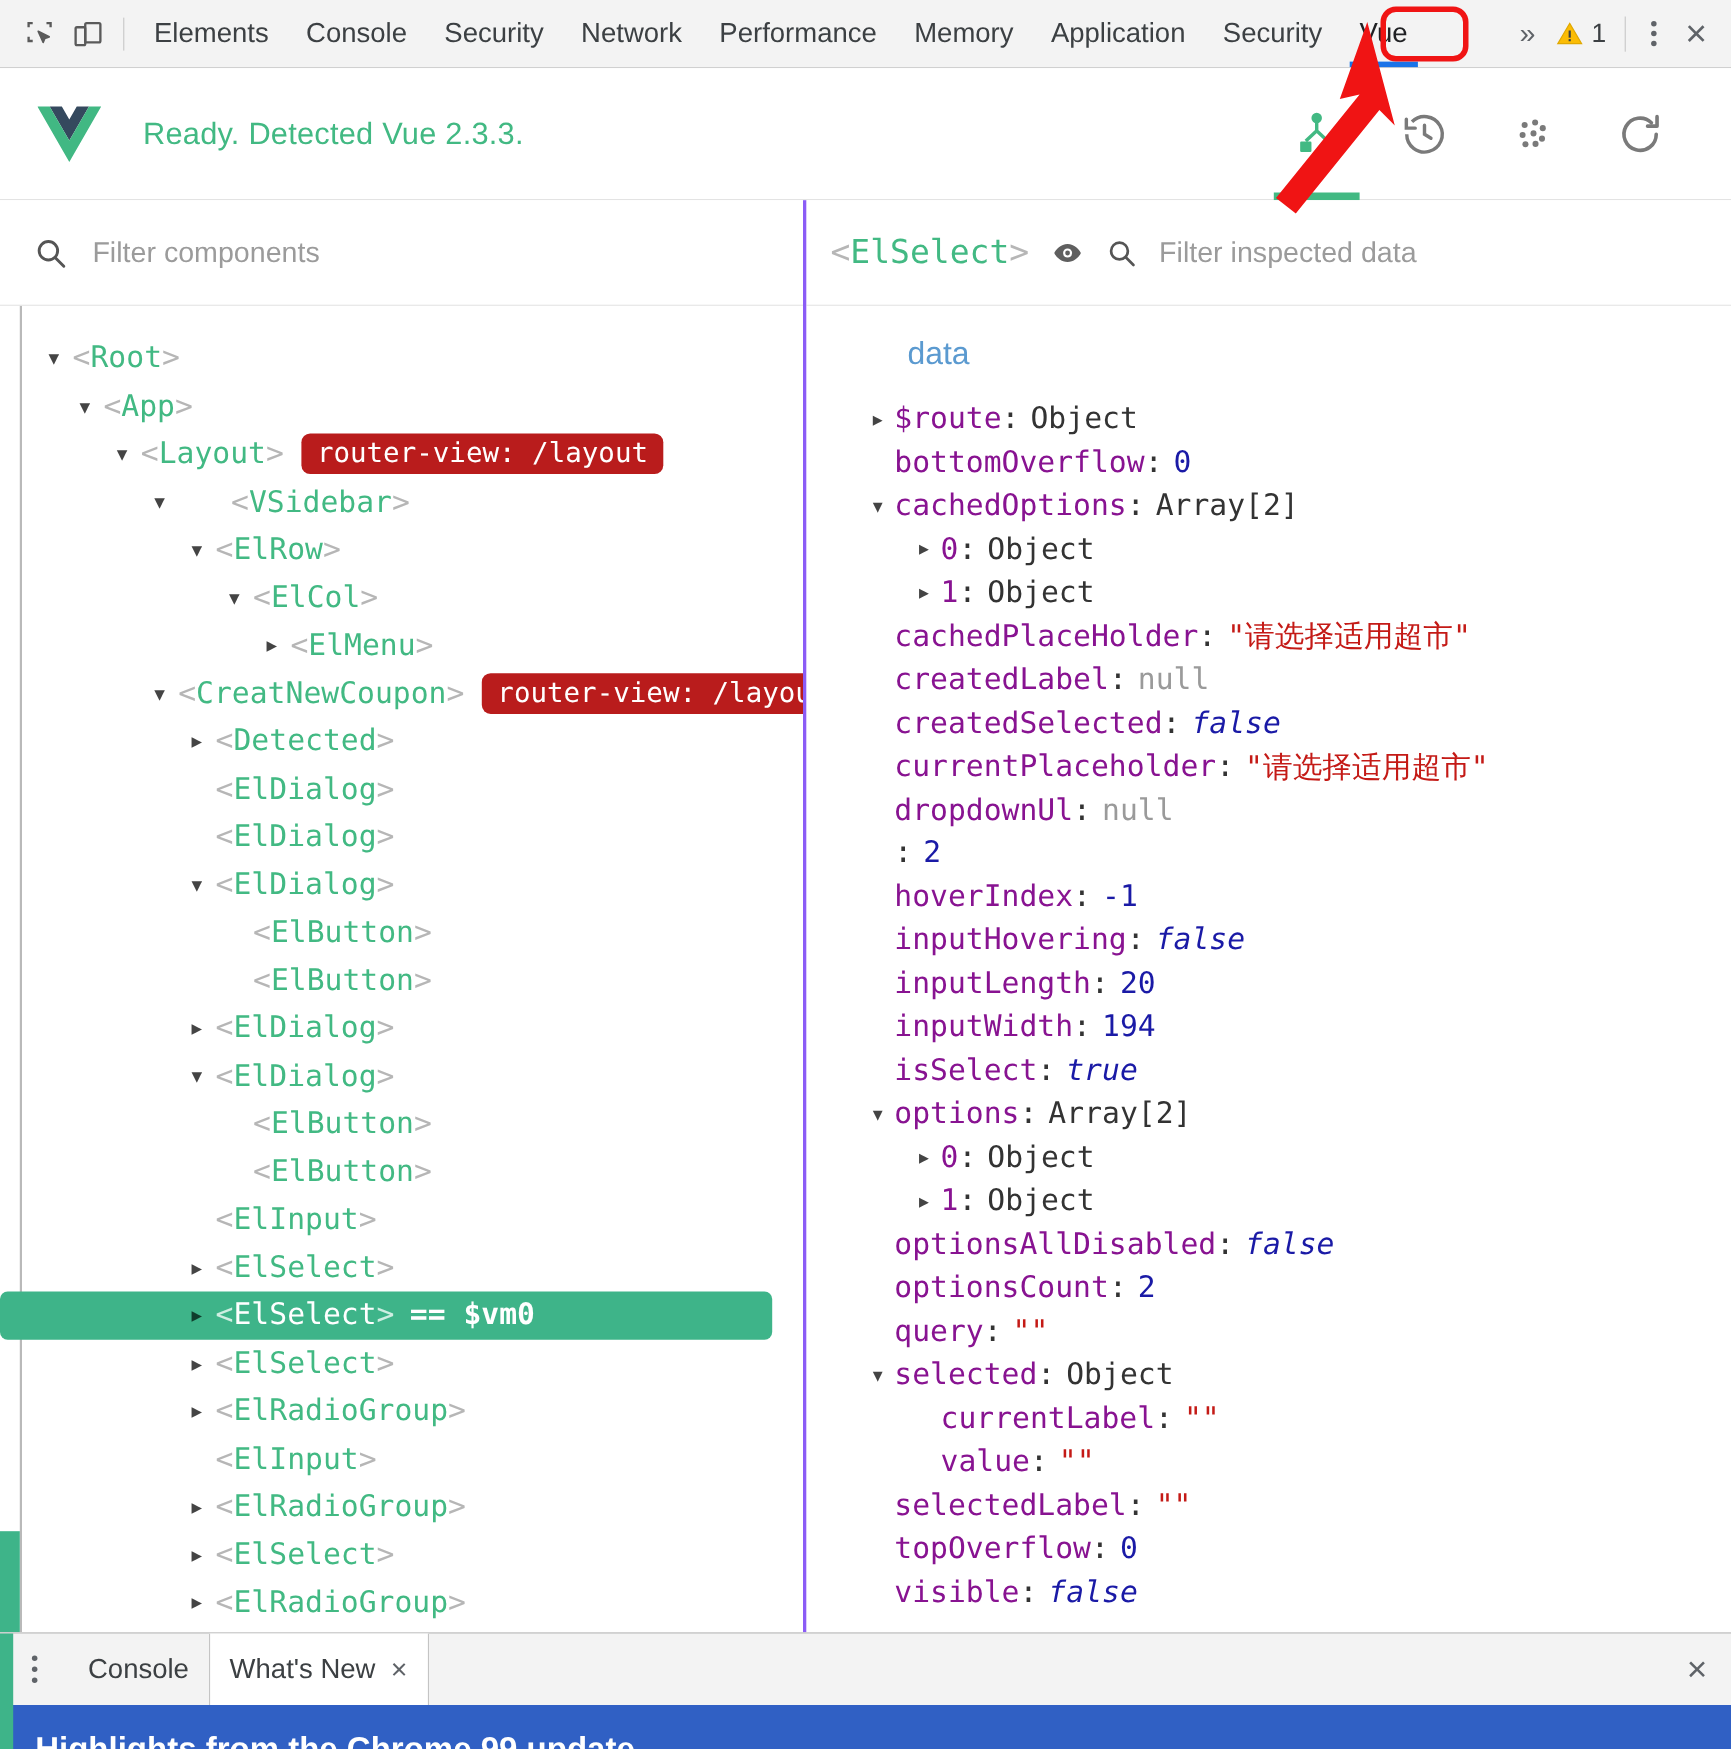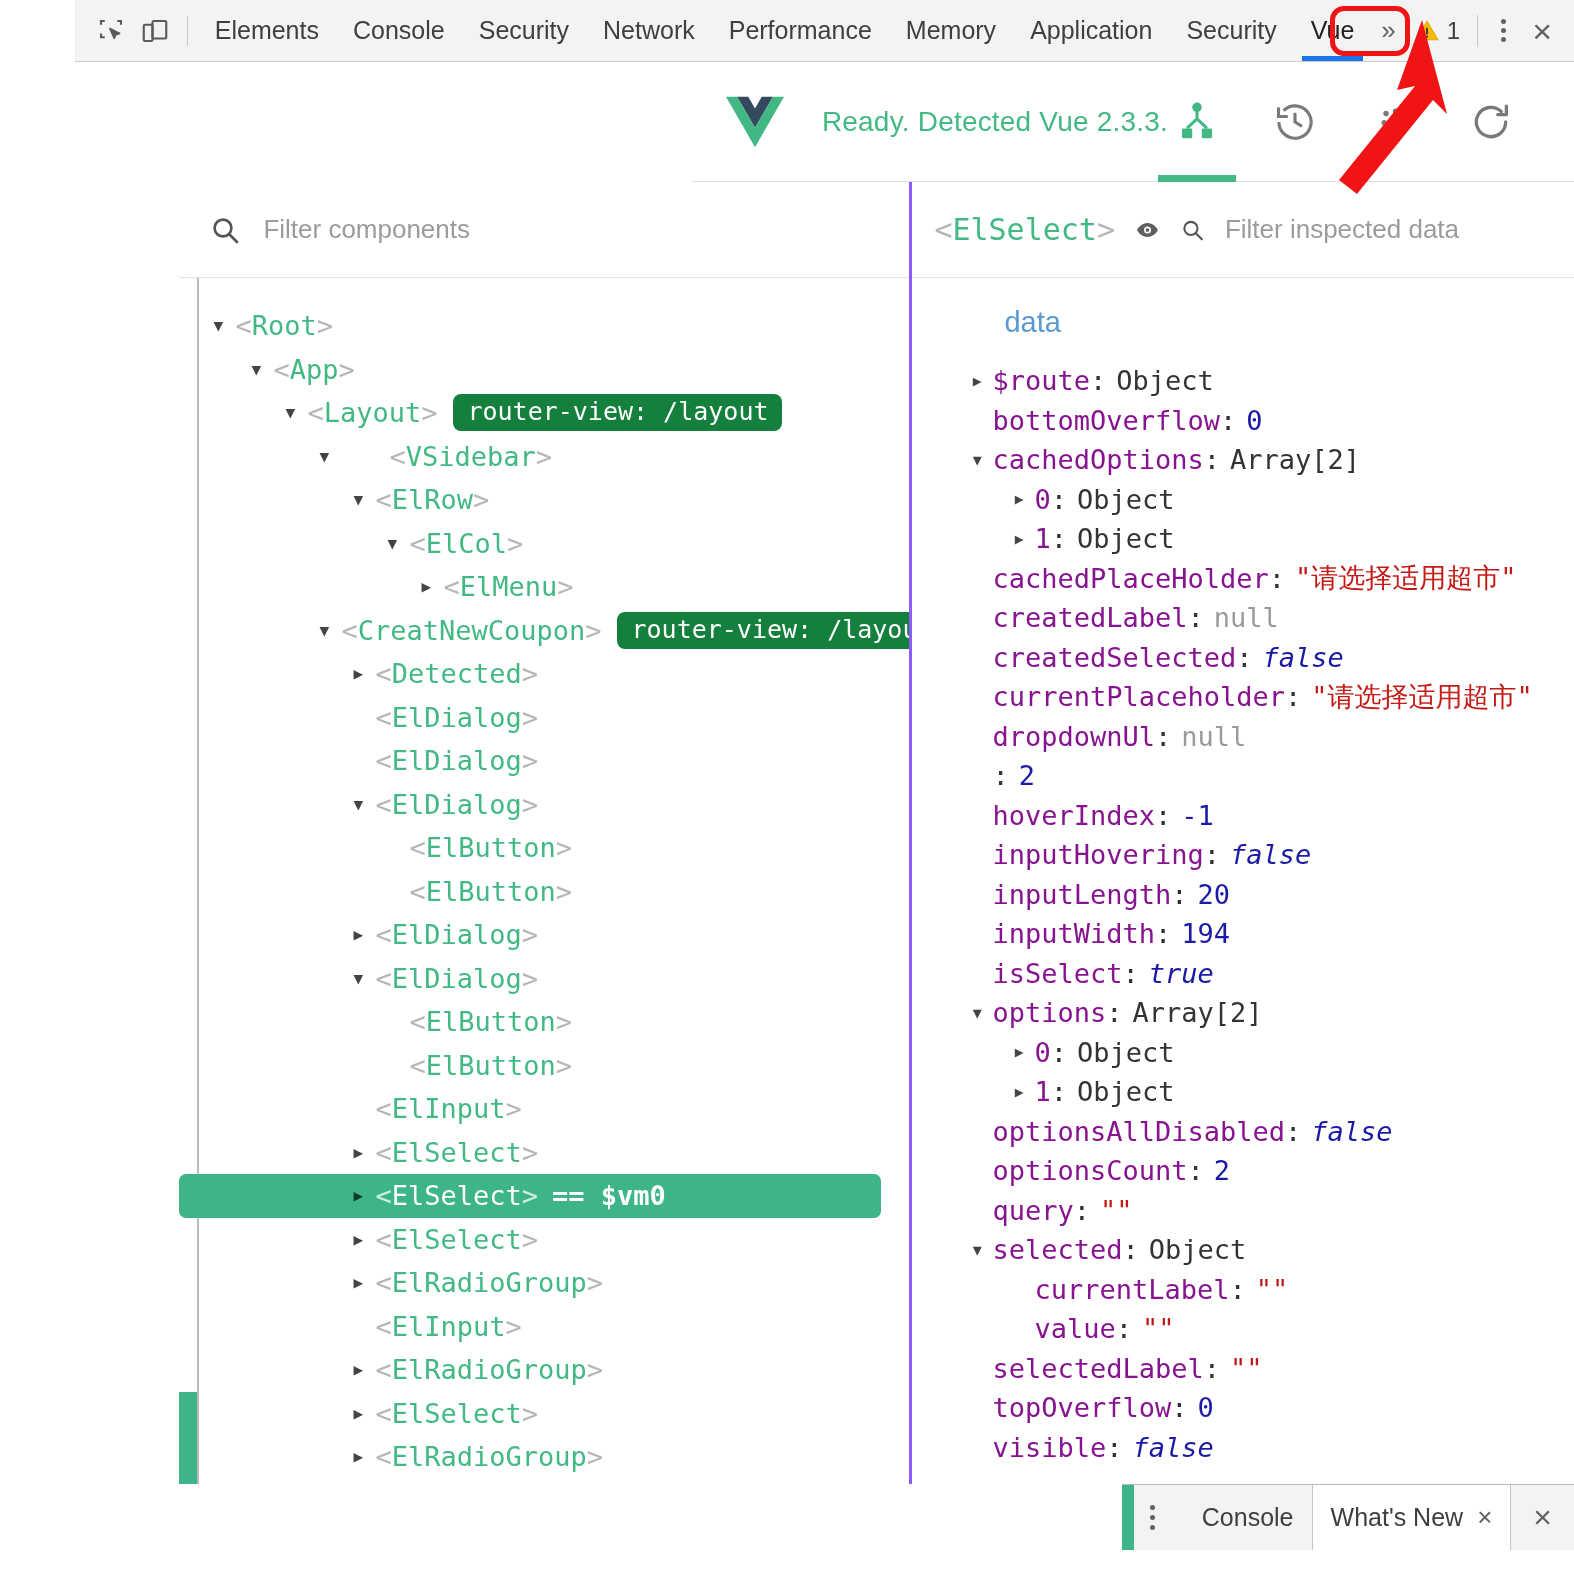"Elements" .app { align-items: flex-end -> none }
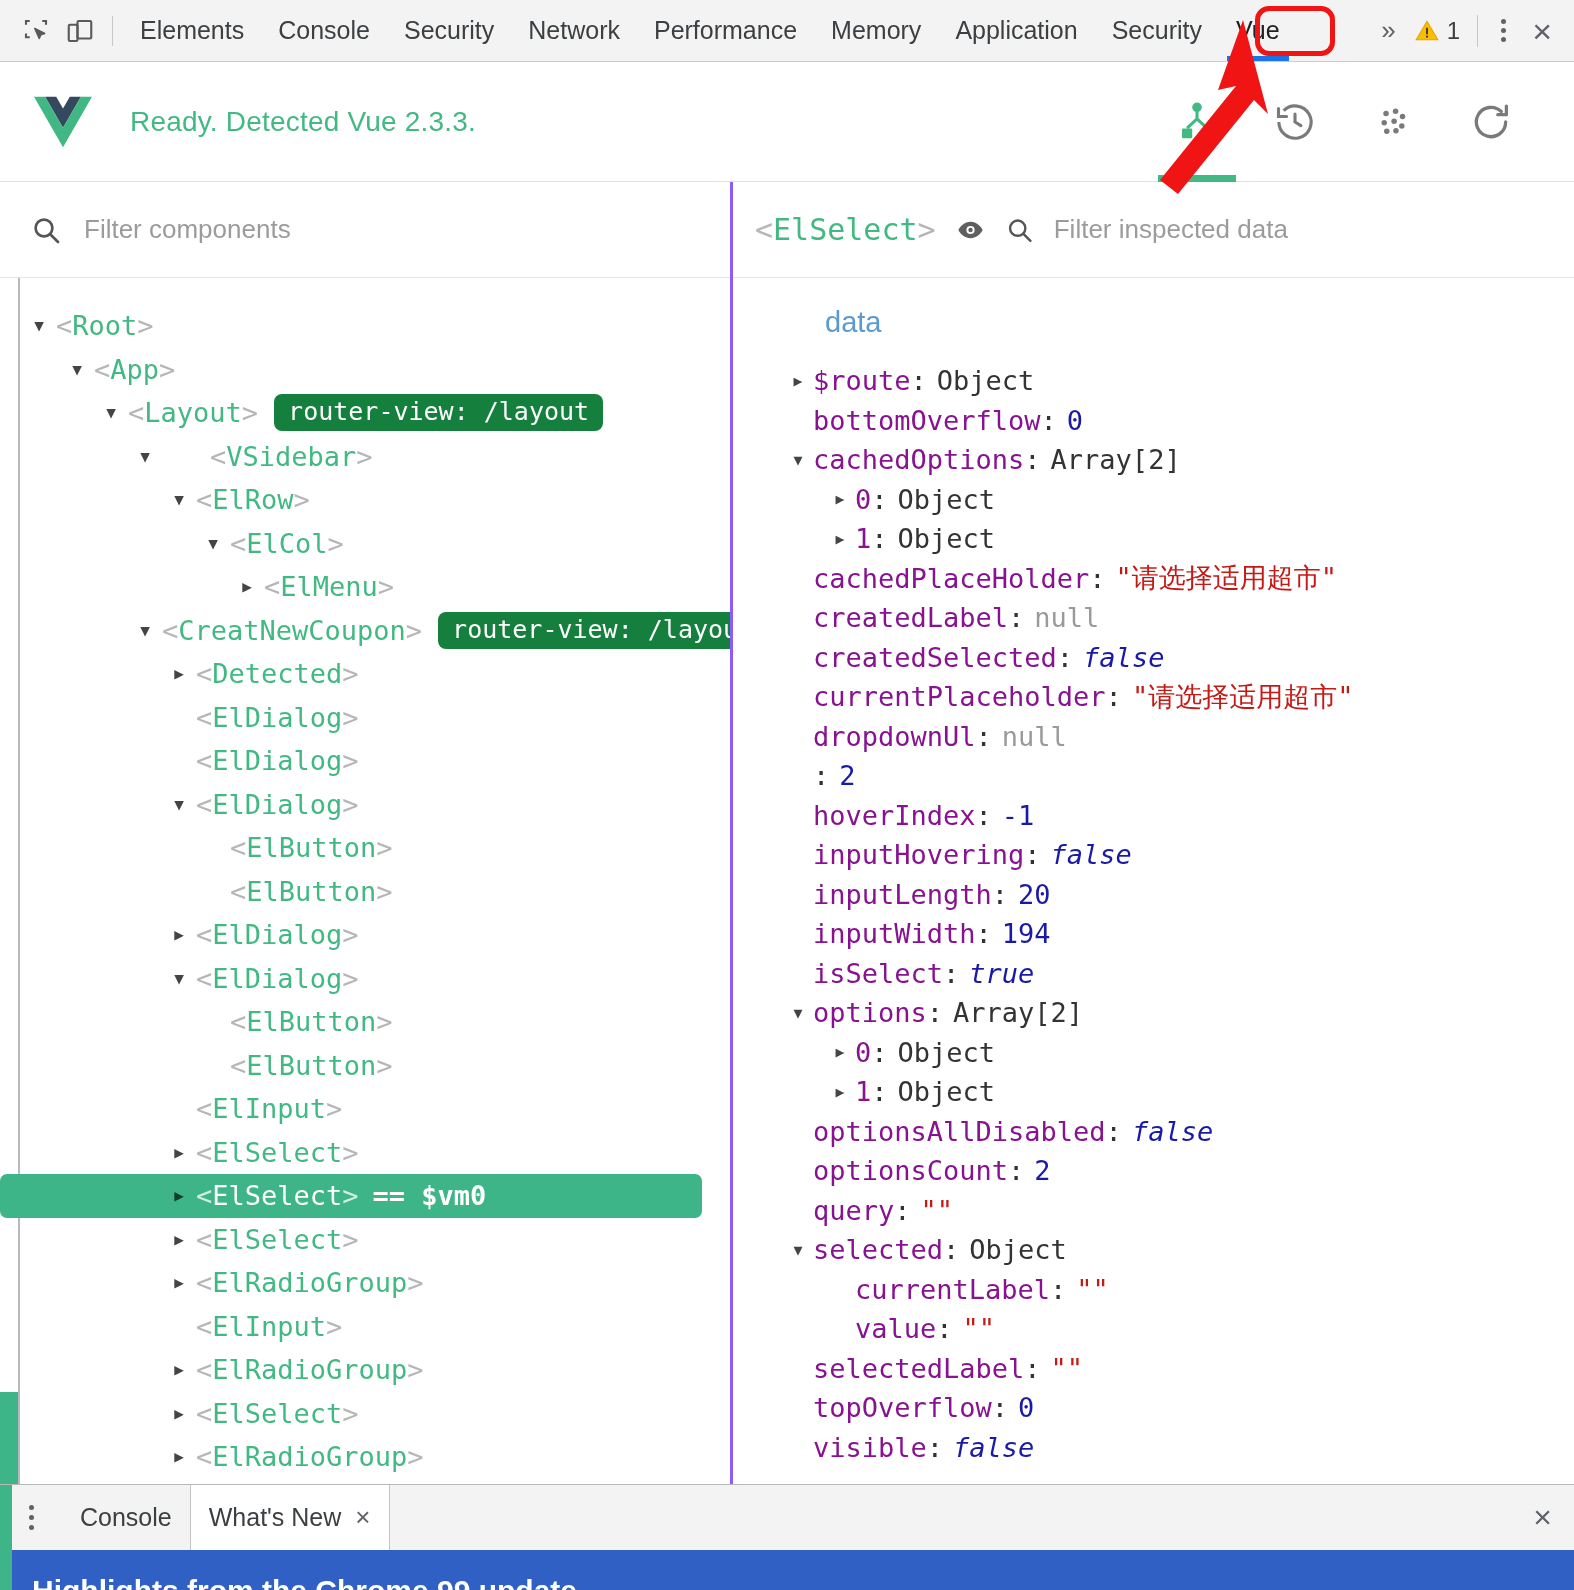"<Root>" div.tree-row { padding-left: 26px -> 36px }
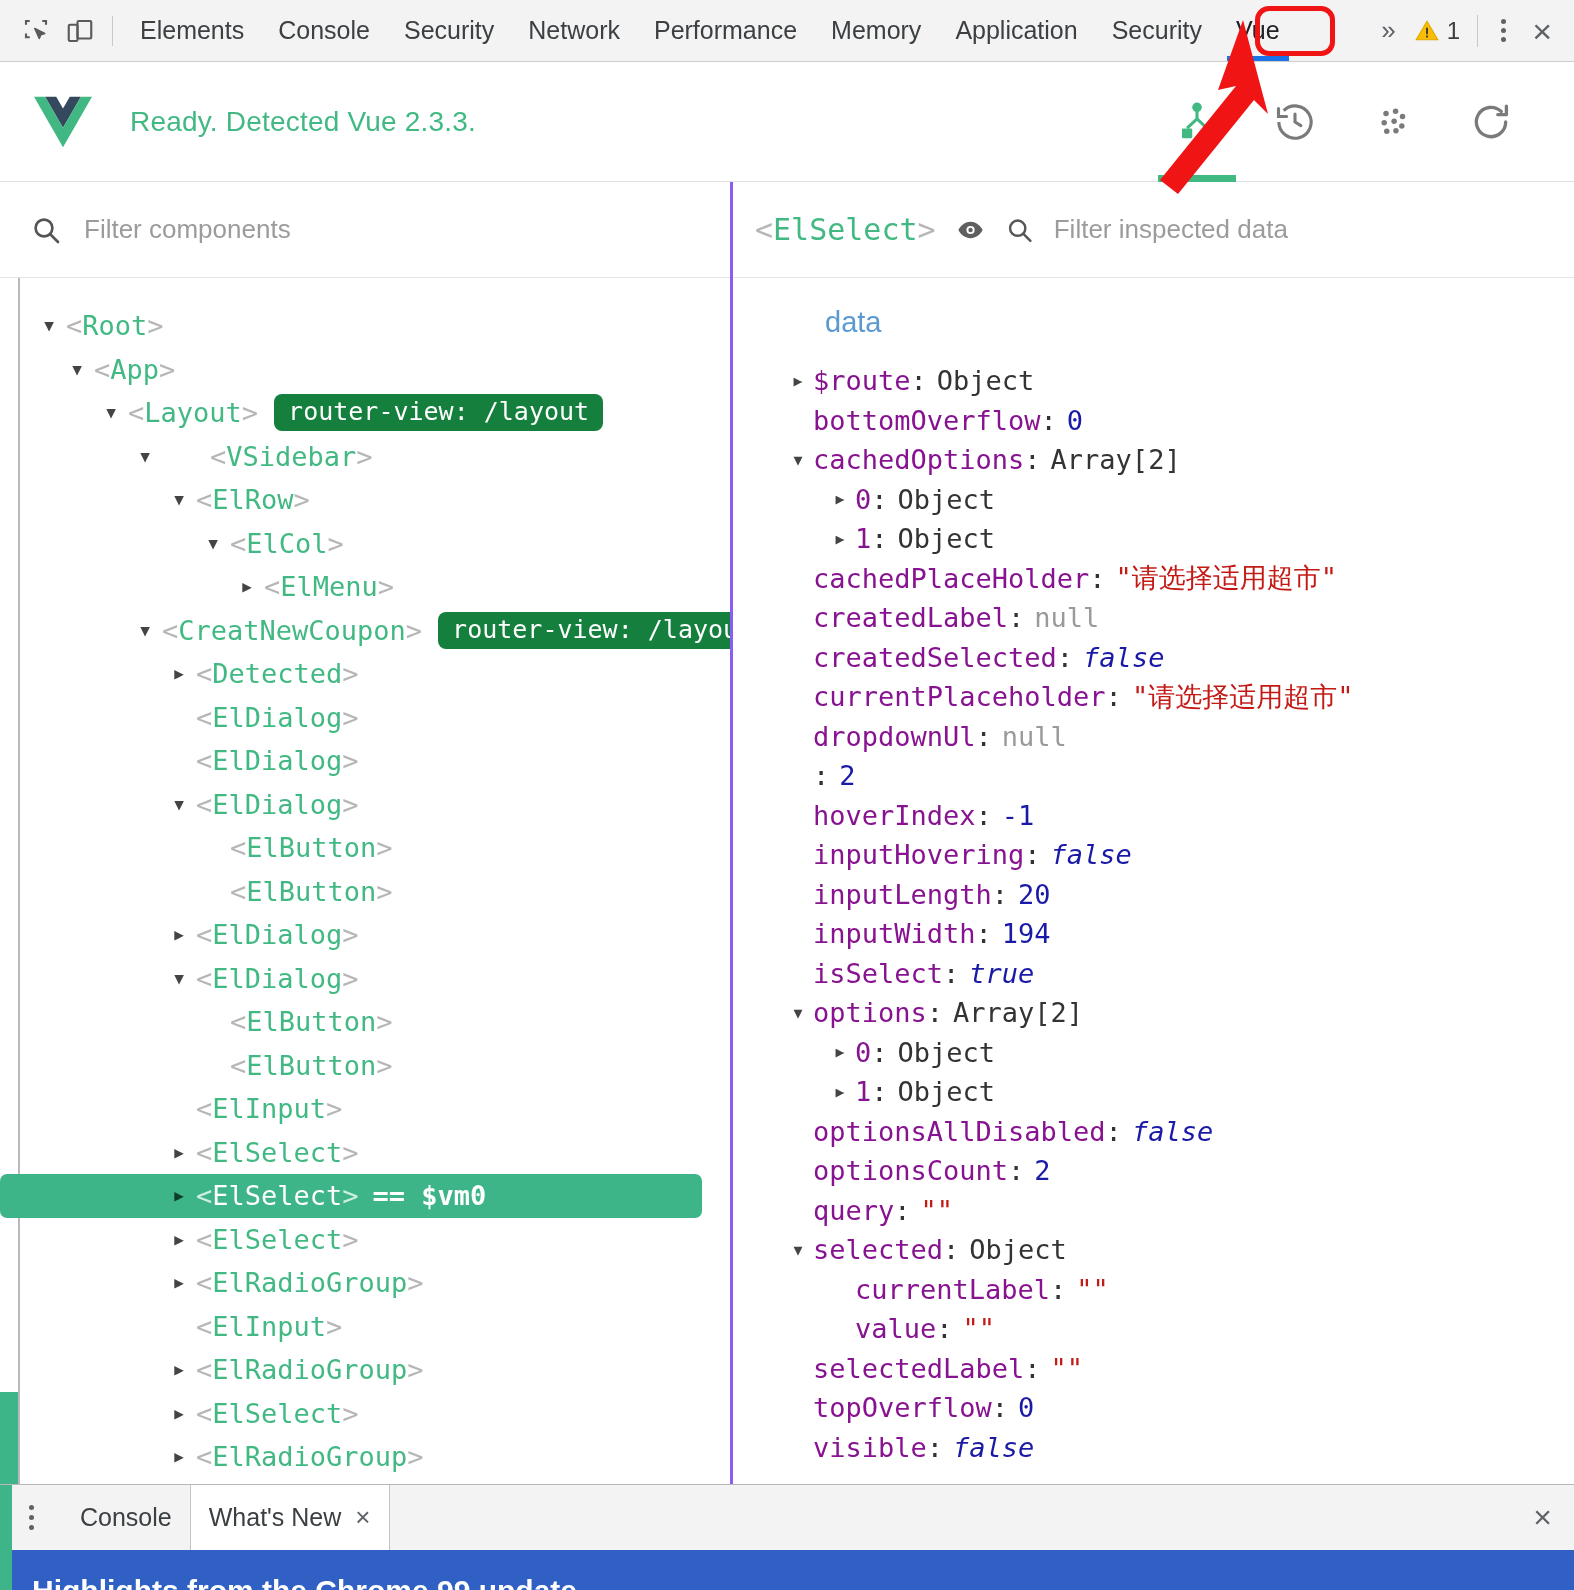"router-view: /layout" .badge { background: #15803d -> #b91c1c }
